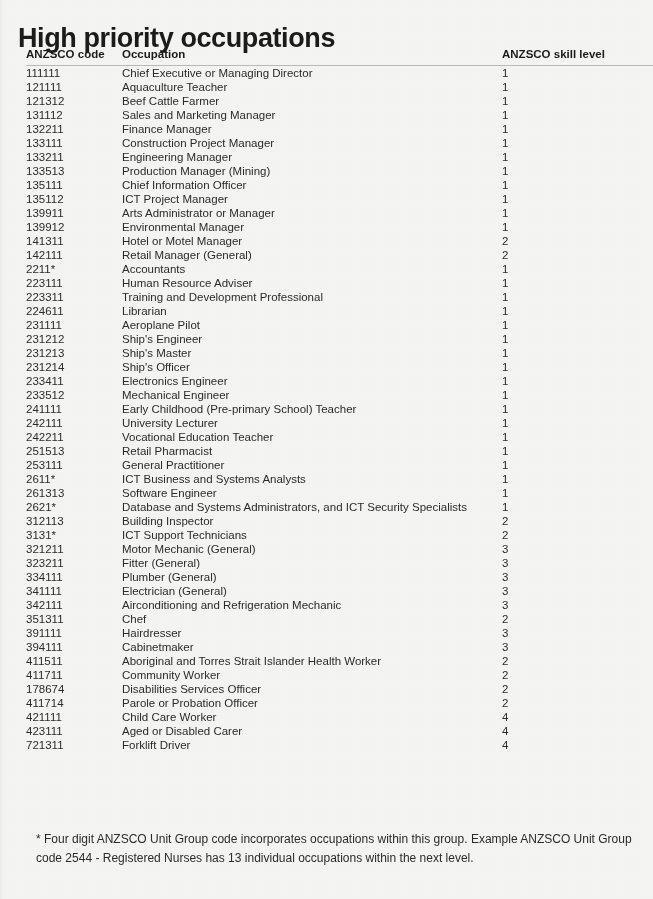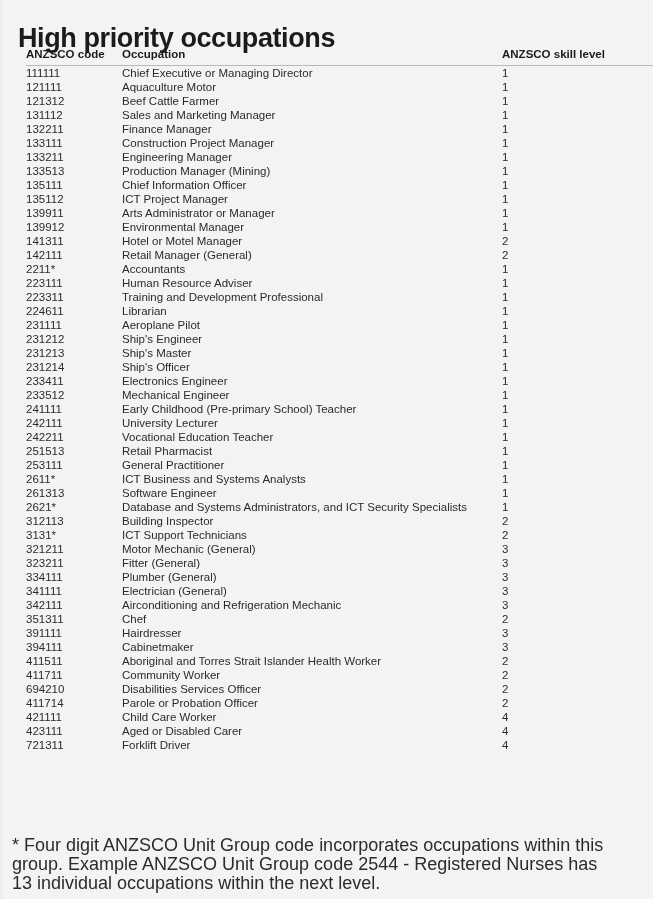"Aquaculture Motor" td.occ { text: Motor -> Teacher }
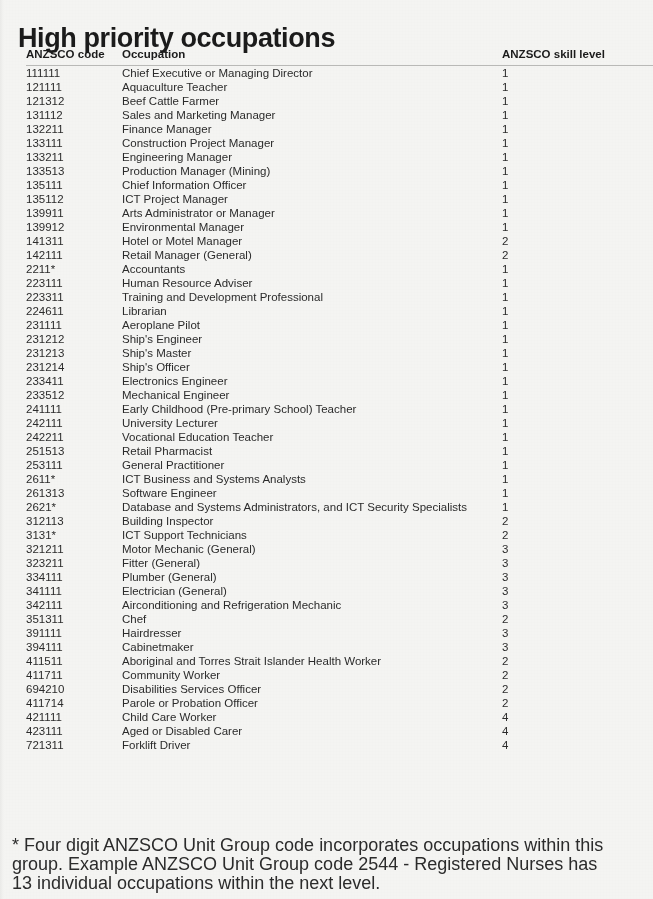"694210" td.code { text: 694210 -> 178674 }
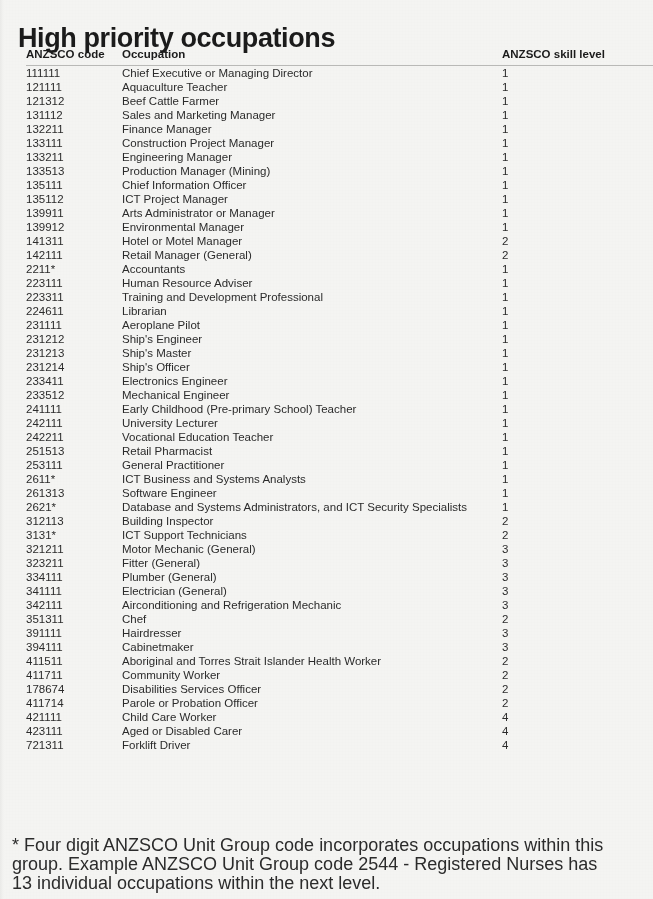"* Four digit ANZSCO Unit" #footnote { font-size: 18px -> 12px; left: 12px -> 36px }
